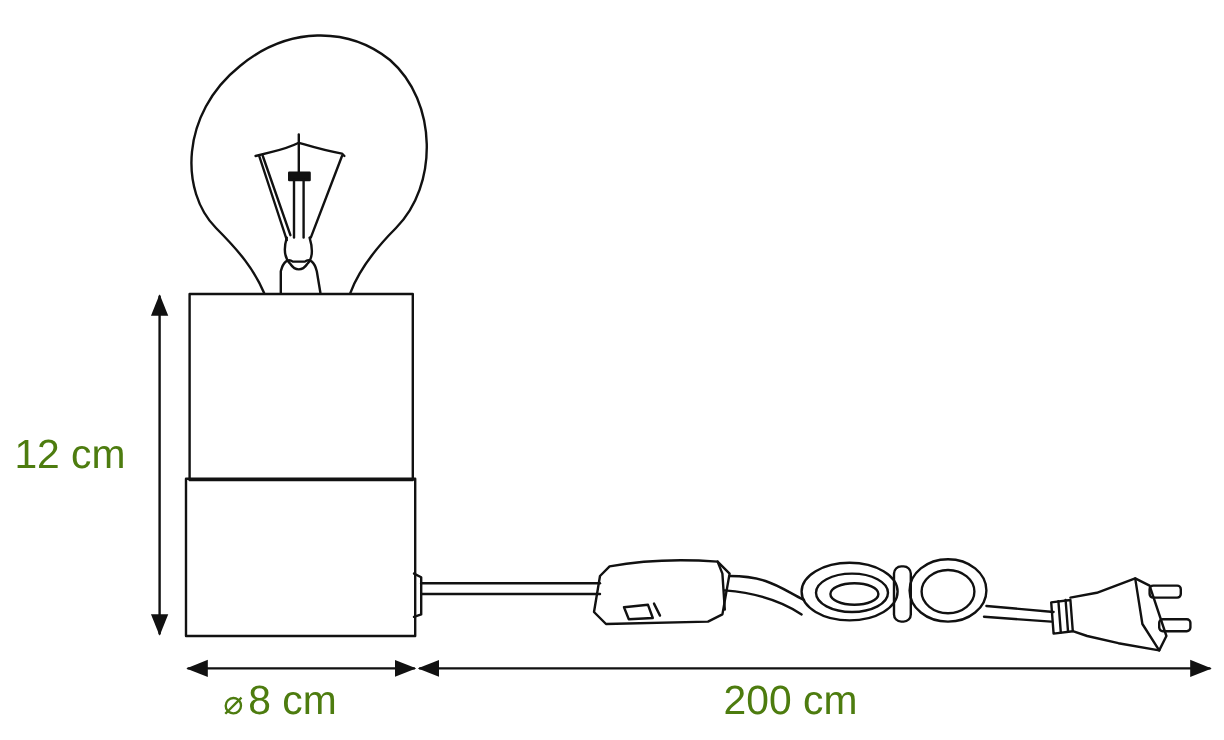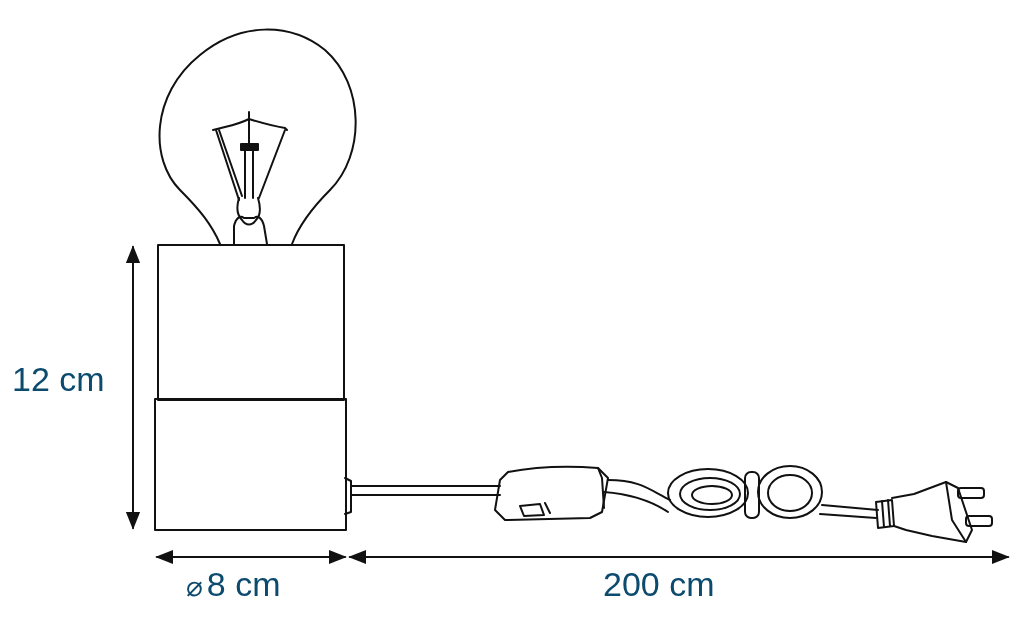"12 cm" .label { color: #0c4a6e -> #4d7c0f }
